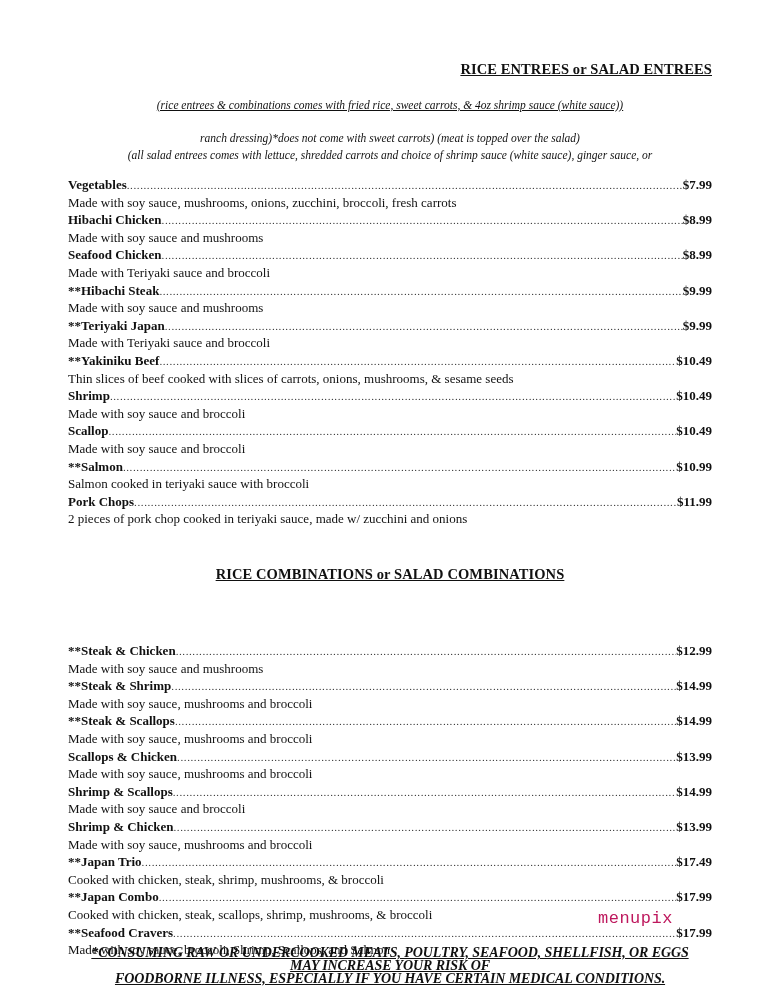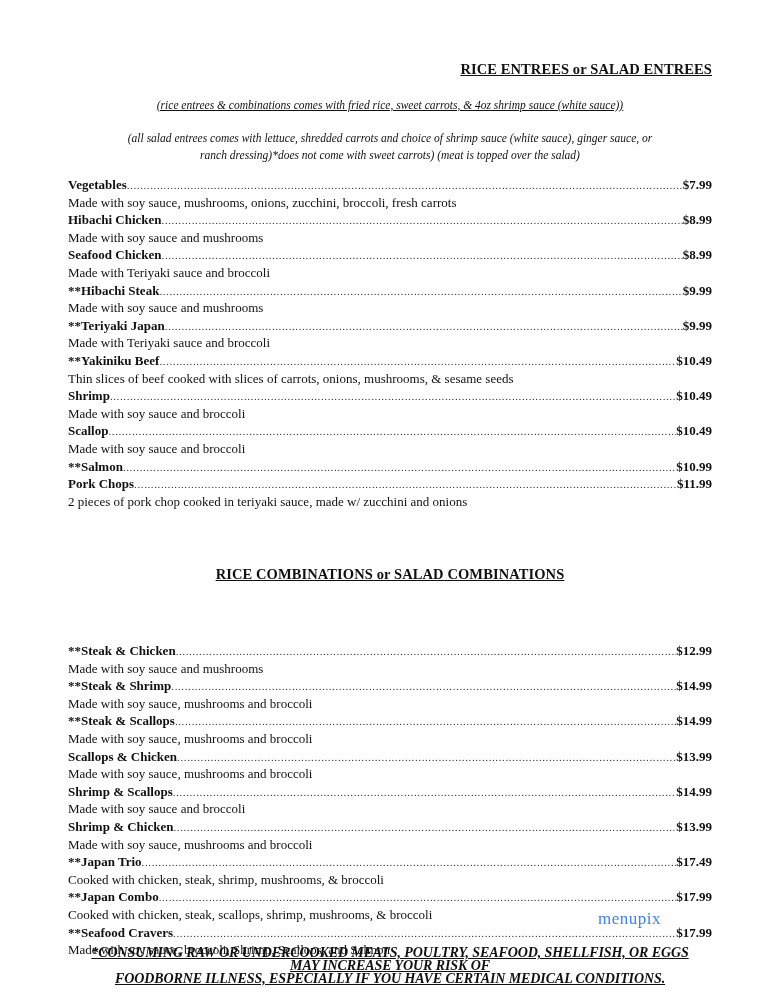"(all salad entrees comes with" div { order: before "ranch dressing)*does not come with" -> after "ranch dressing)*does not come with" }
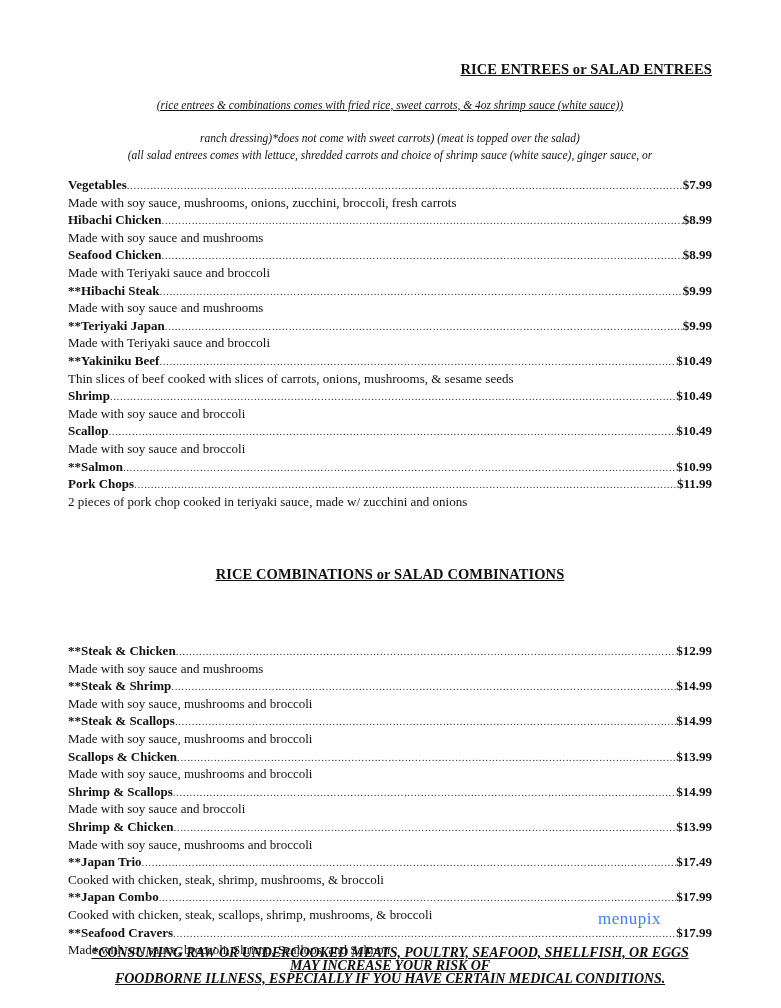"Salmon cooked in teriyaki sauce" div.item-desc { html: none -> <div>Salmon cooked in teriyaki sauce with broccoli</div> }
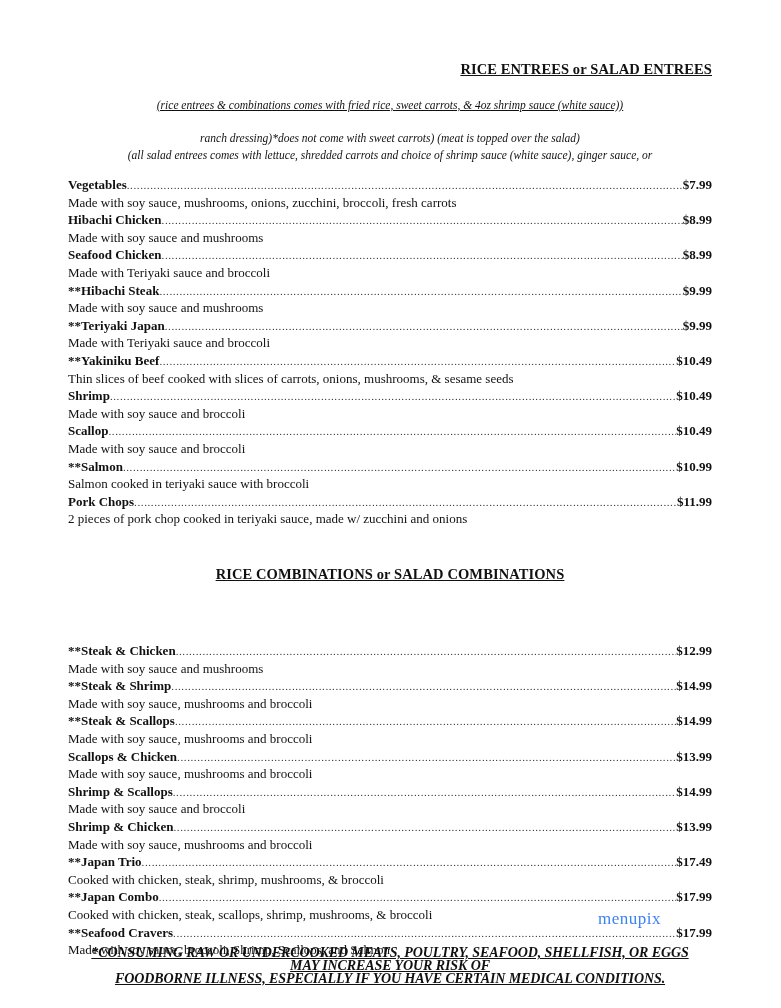"menupix" .watermark { color: #3b82f6 -> #be185d; font-family: Liberation Serif, serif -> Liberation Mono, monospace }
